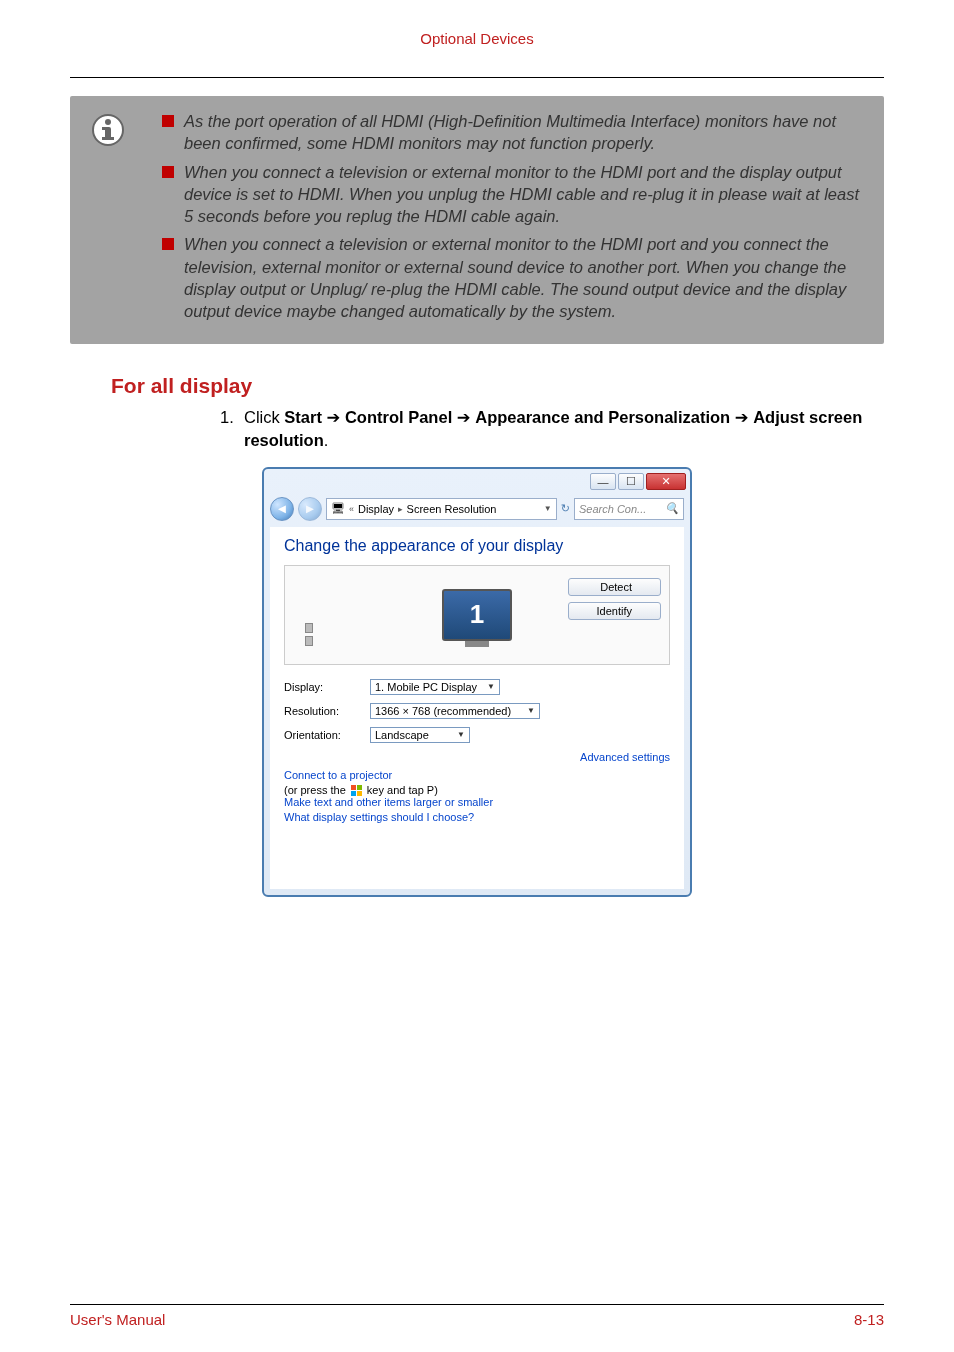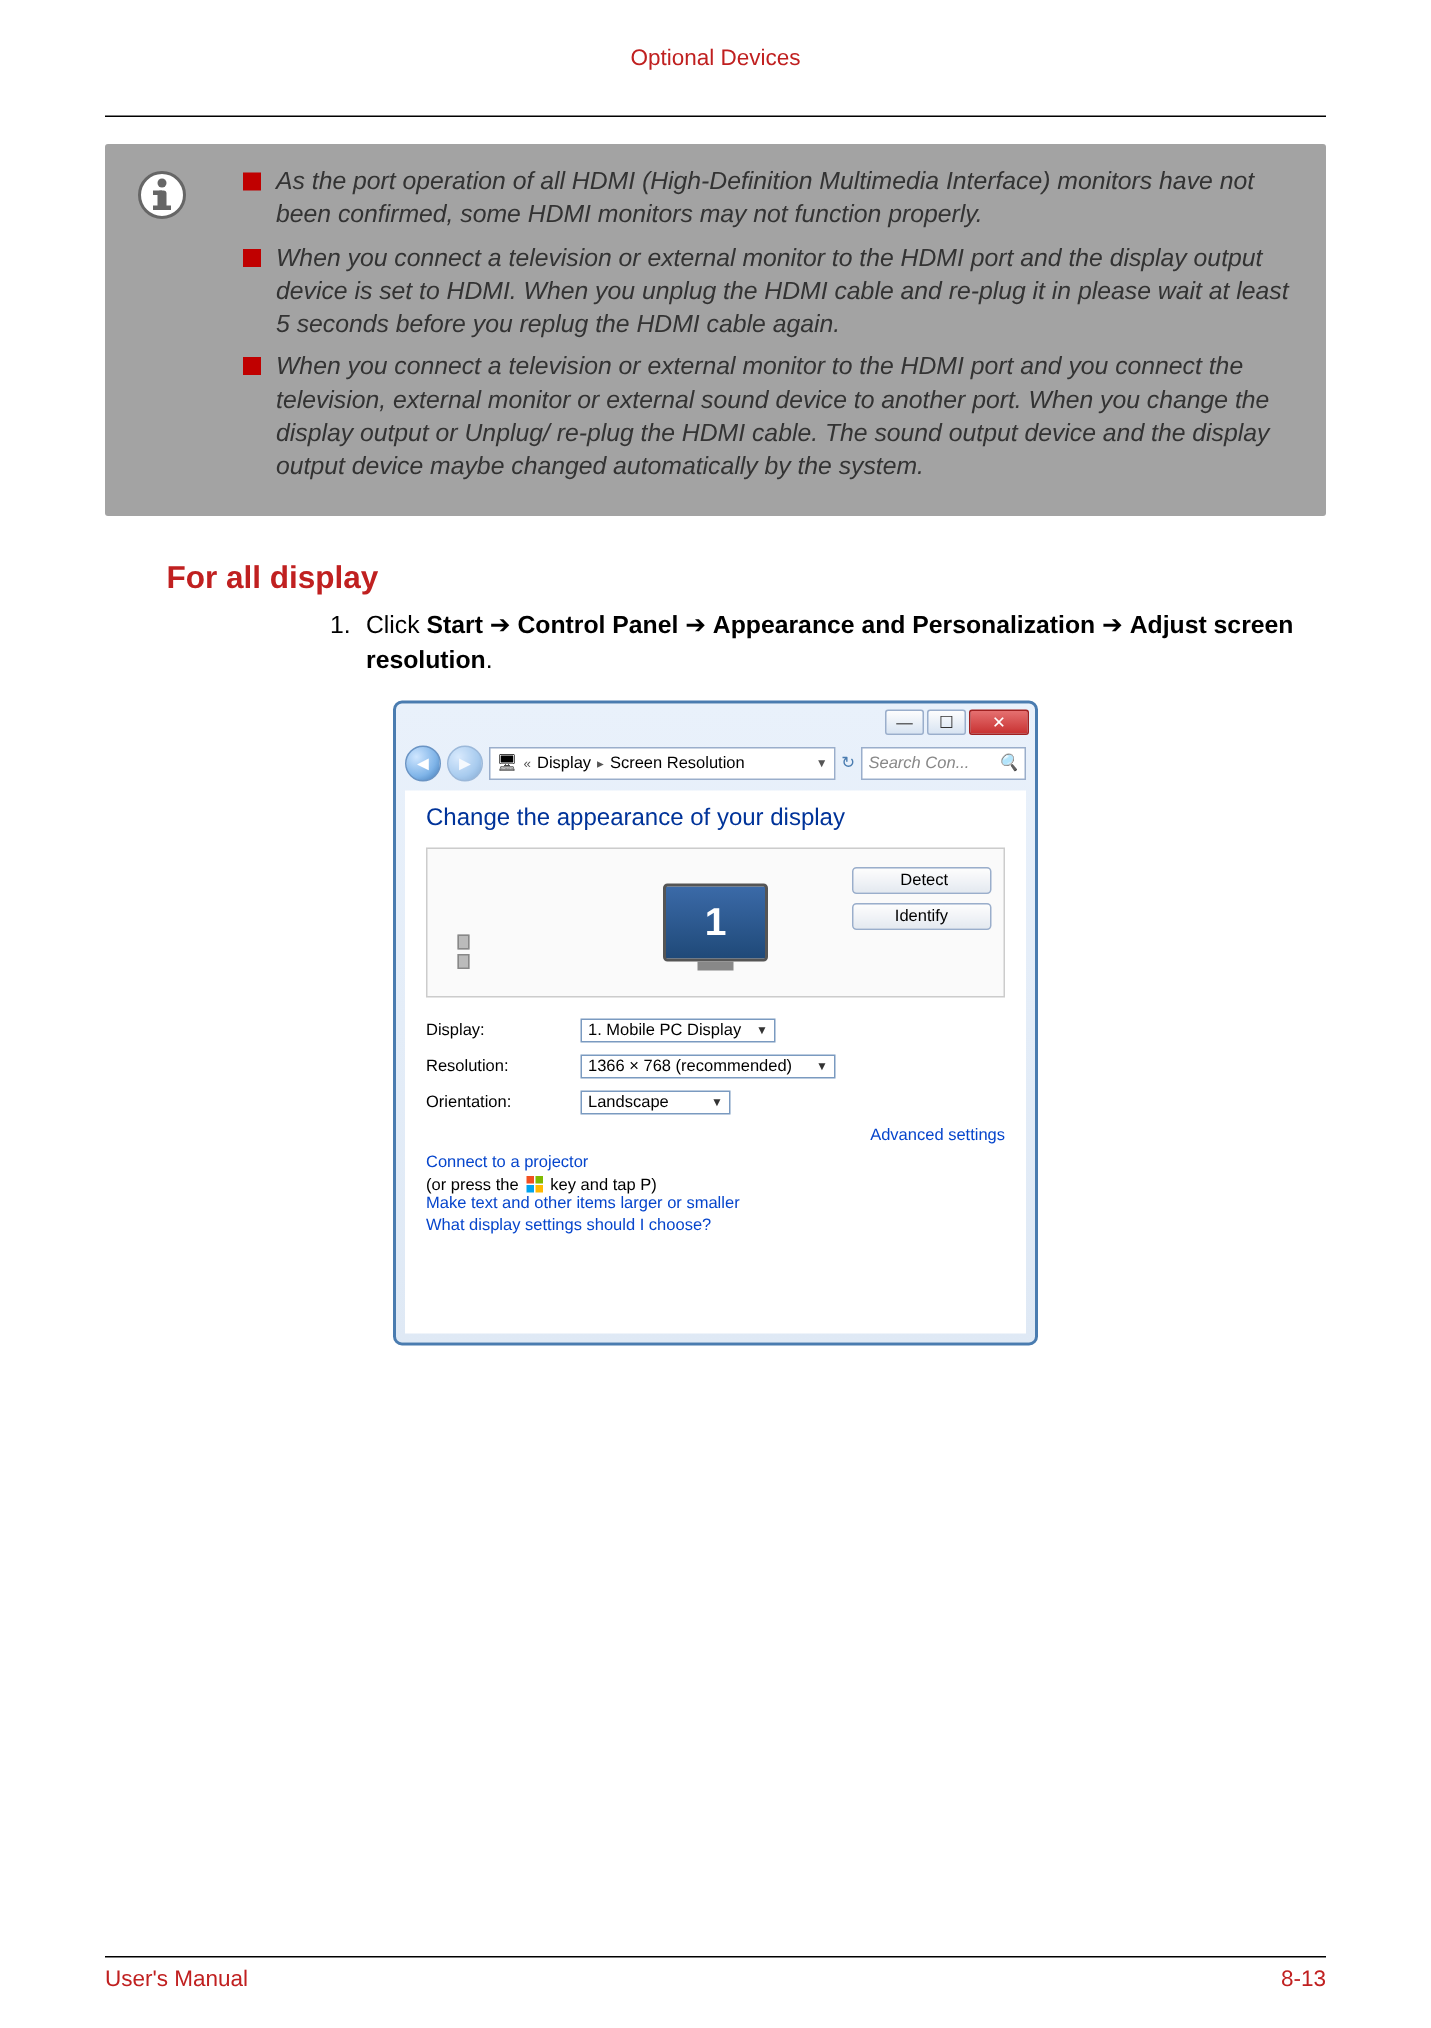"Display:" .form-row { gap: 33px -> 16px }
